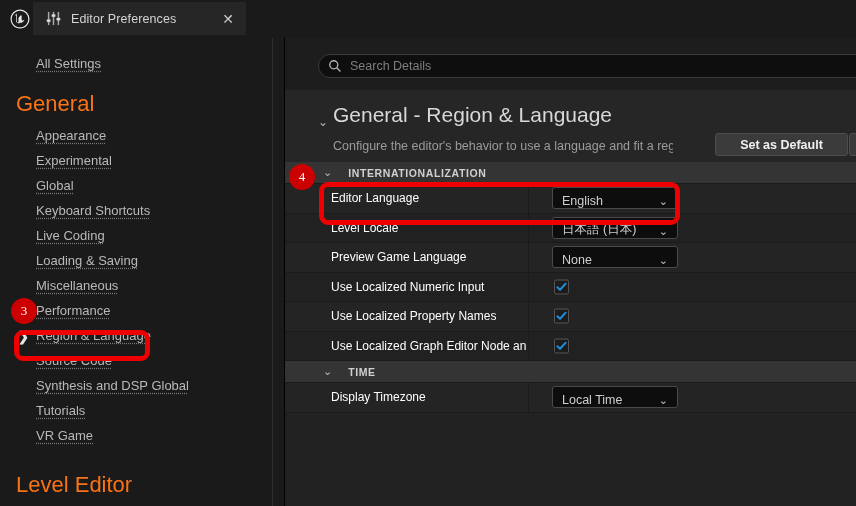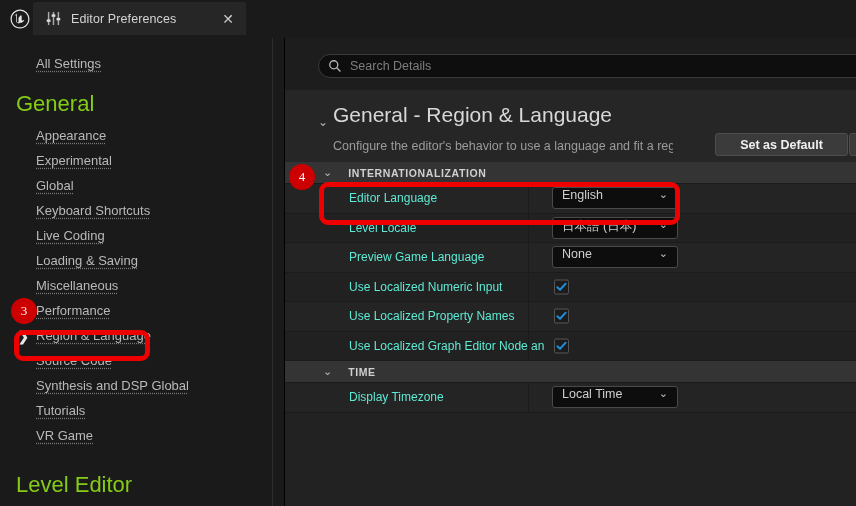"General" .side-group { color: #84cc16 -> #f97316 }
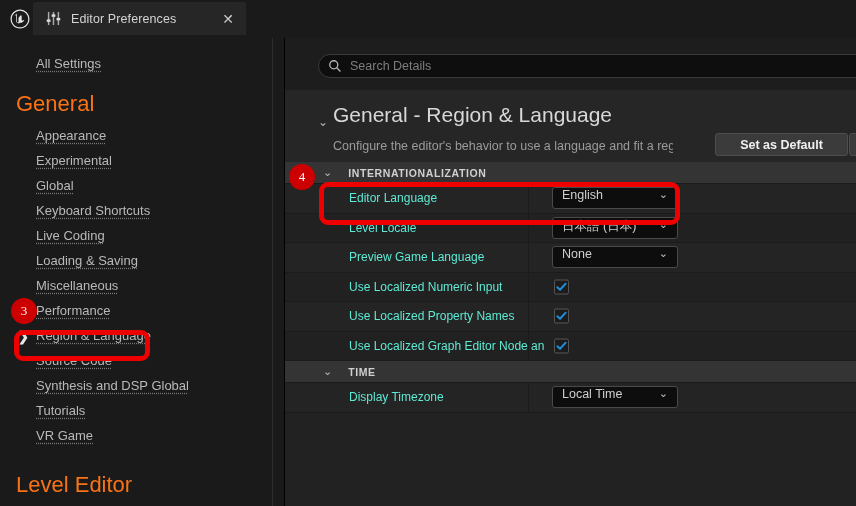"Editor Language" .prow-label { color: #5eead4 -> #ffffff; margin-left: 64px -> 46px }
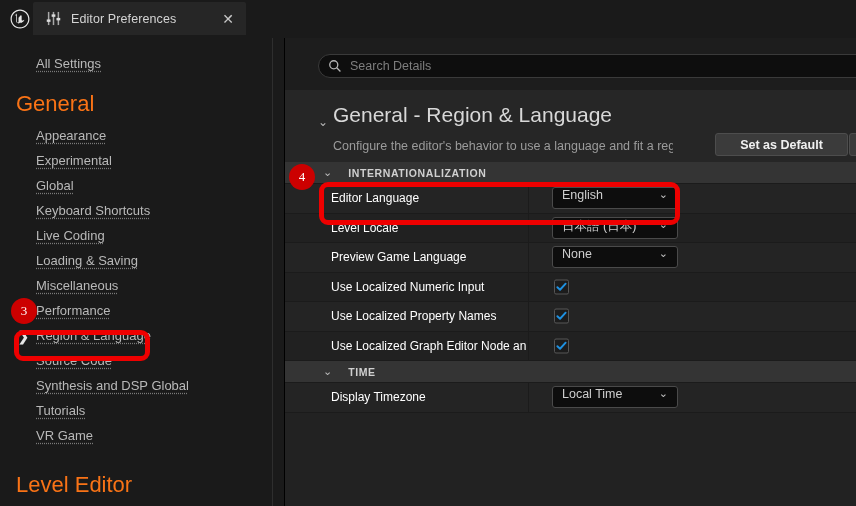"English" .dropdown { align-items: flex-start -> flex-end }
